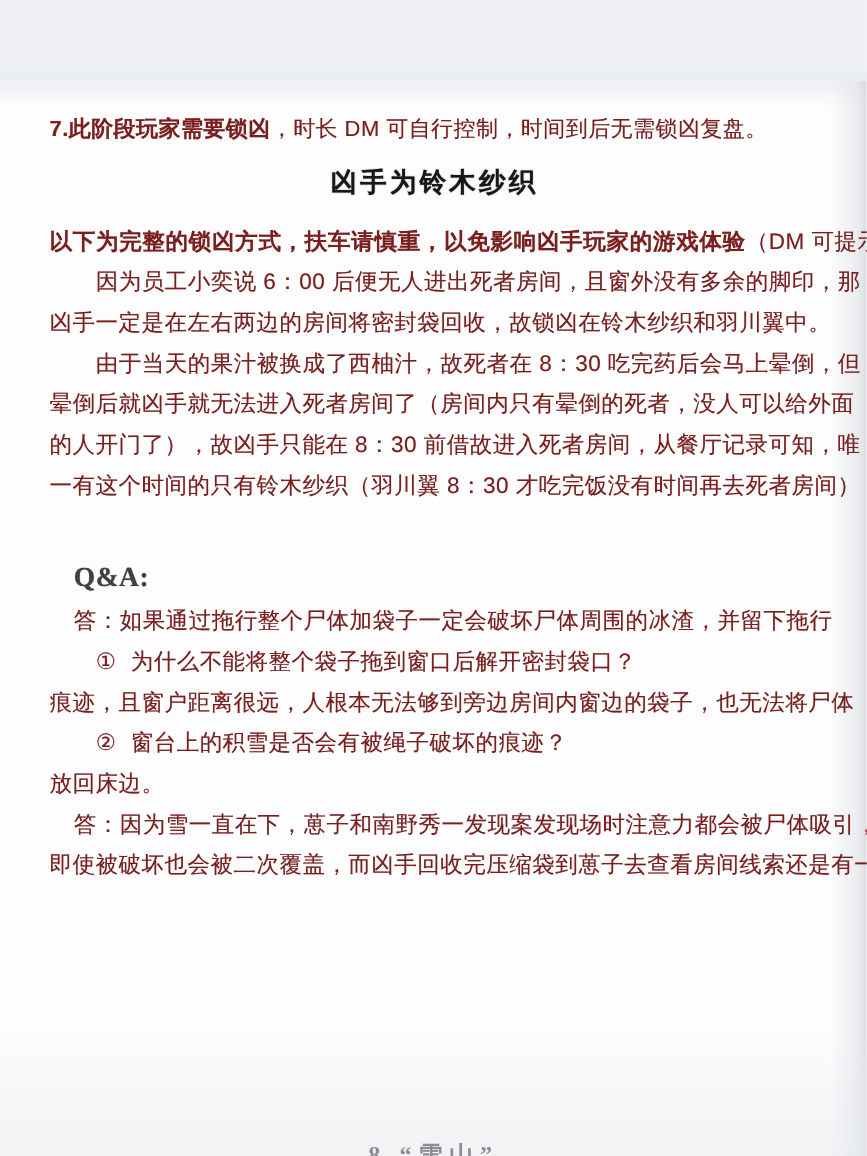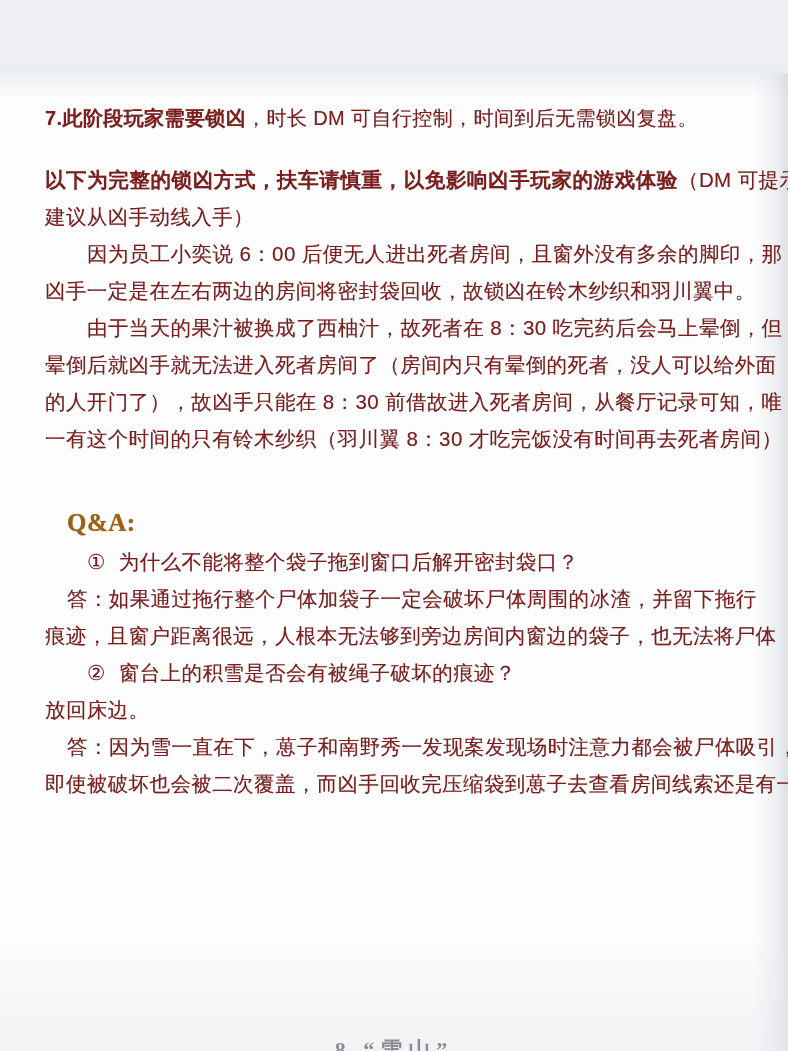"凶手为铃木纱织" p.title-center { html: none -> <p>凶手为铃木纱织</p> }
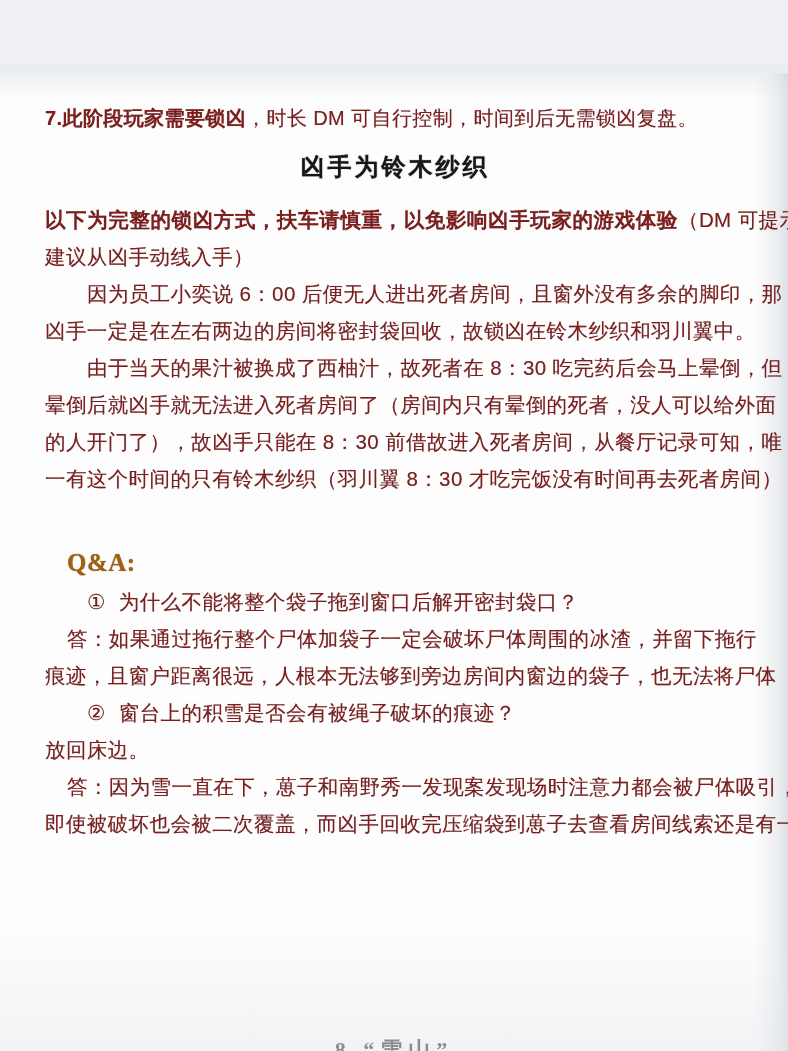"建议从凶手动线入手）" p.ln { html: <p>建议从凶手动线入手）</p> -> none }
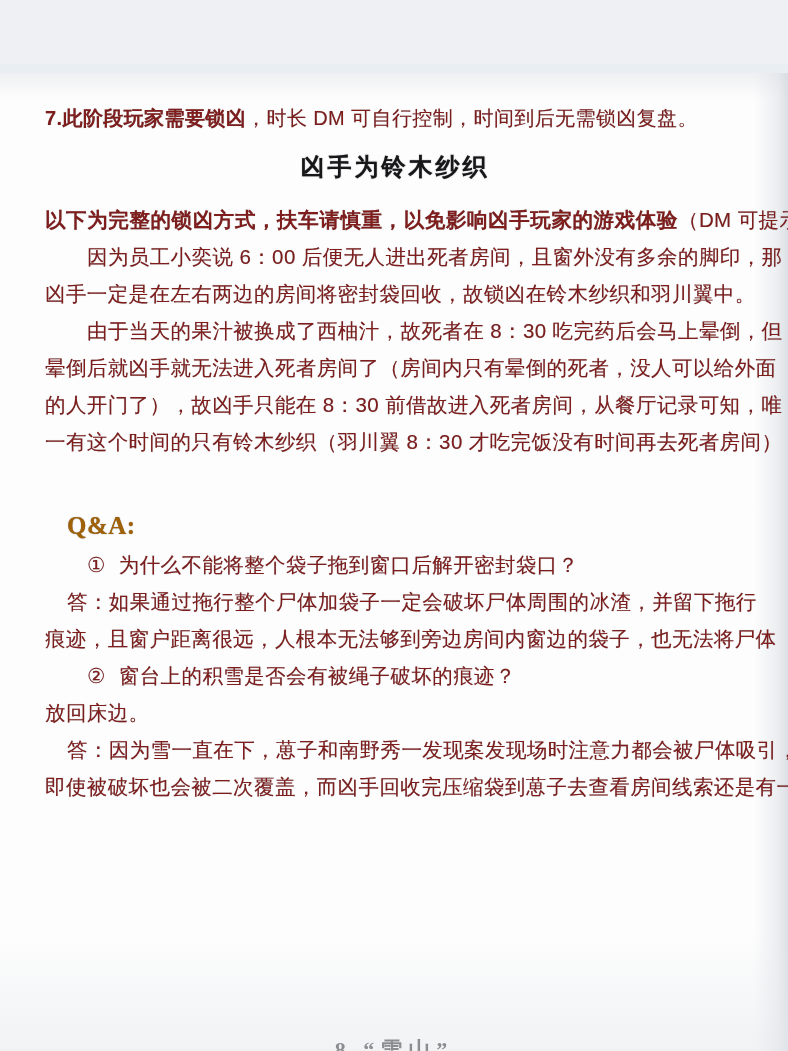"Q&A:" .qa-head { color: #a16207 -> #404040 }
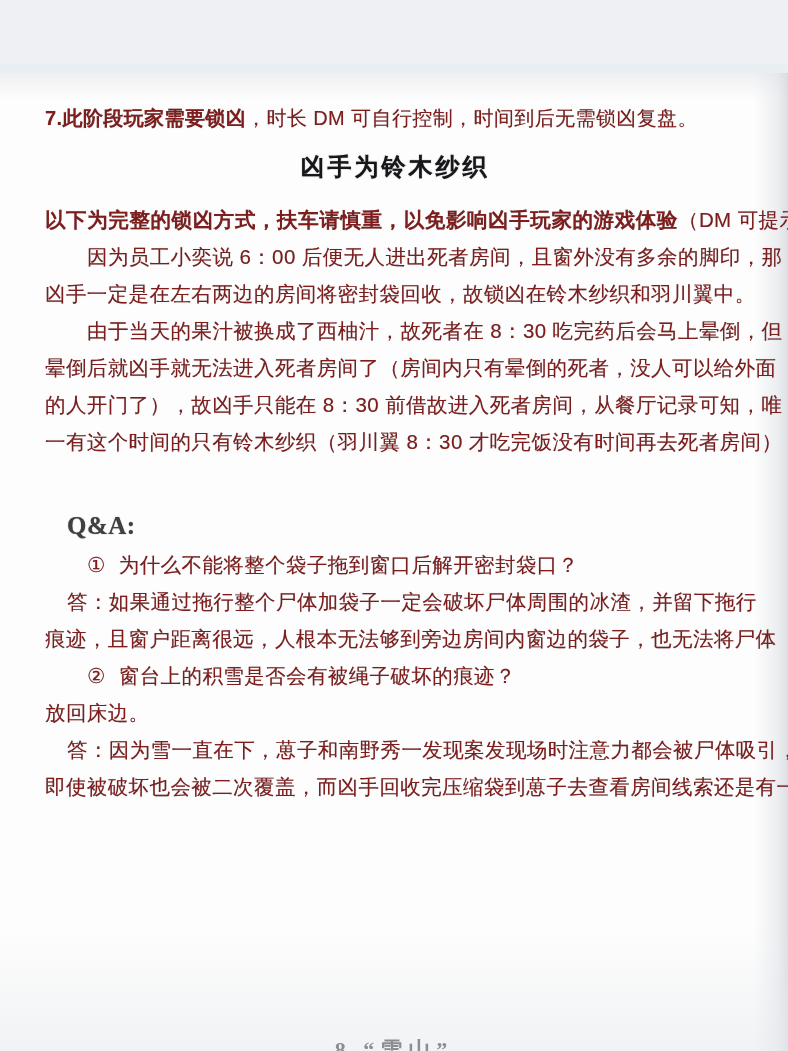"① 为什么不能将整个袋子拖到窗口后解开密封袋口？" p.ln { order: before "答：如果通过拖行整个尸体加袋子一定会破坏尸体周围的冰渣，并留下拖行" -> after "答：如果通过拖行整个尸体加袋子一定会破坏尸体周围的冰渣，并留下拖行" }
